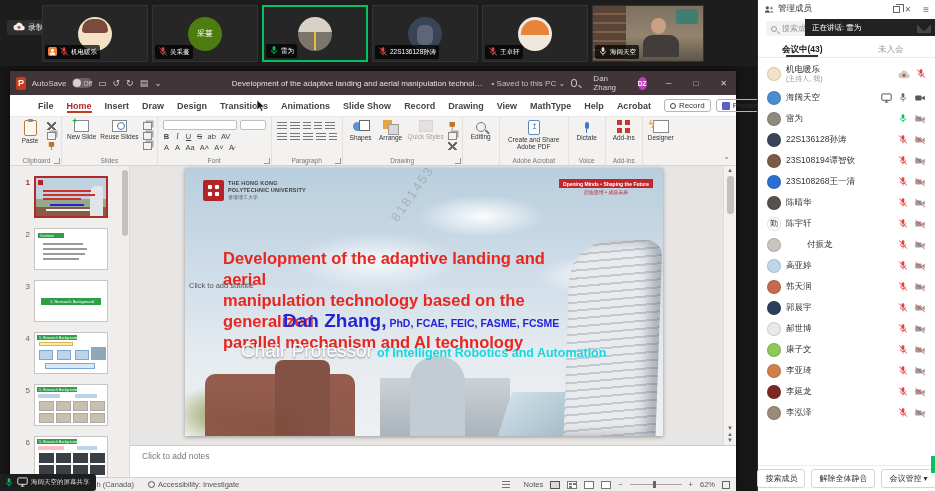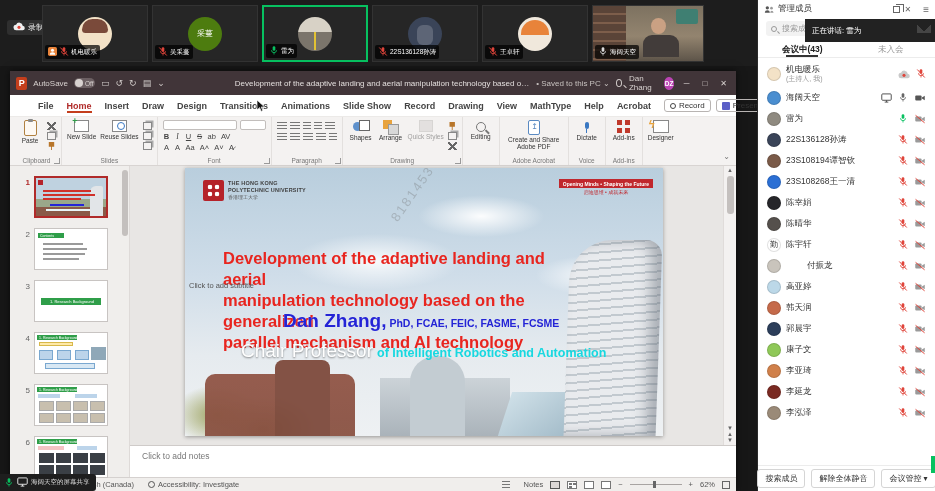"正在讲话: 雷为" #speak-toast { height: 23px -> 17px }
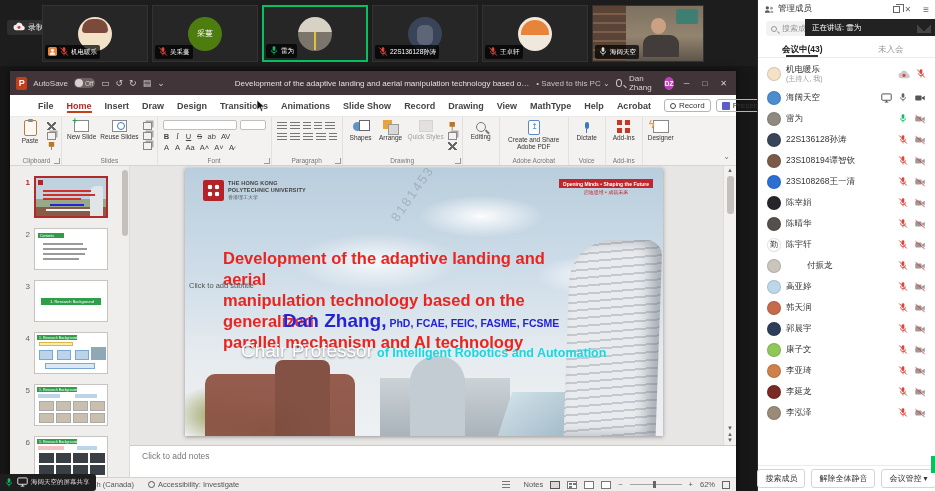"Dan Zhang" .tb-right { gap: 7px -> 16px }
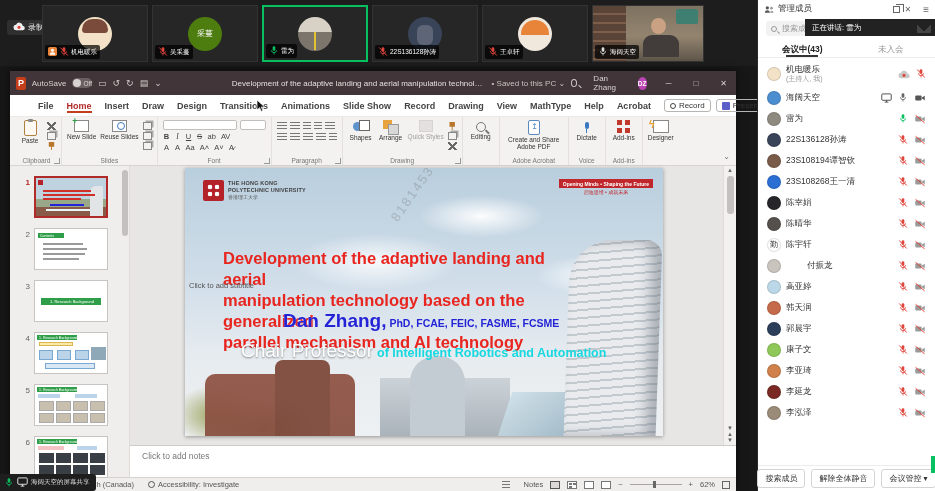"陈幸娟" div.prow { html: <div> <div></div> <div> <div>陈幸娟</div> </div> <div> <span><svg> <rect></rect> <path></path> <line></line> <line></line> </svg></span> <span><svg> <rect></rect> <path></path> <line></line> </svg></span> </div> </div> -> none }
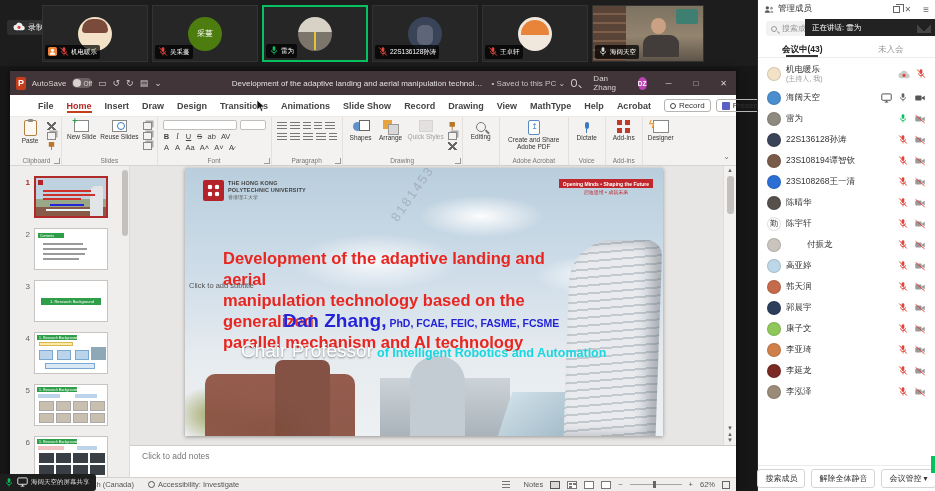"郝世博" div.prow { html: none -> <div> <div></div> <div> <div>郝世博</div> </div> <div> <span><svg> <rect></rect> <path></path> <line></line> <line></line> </svg></span> <span><svg> <rect></rect> <path></path> <line></line> </svg></span> </div> </div> }
